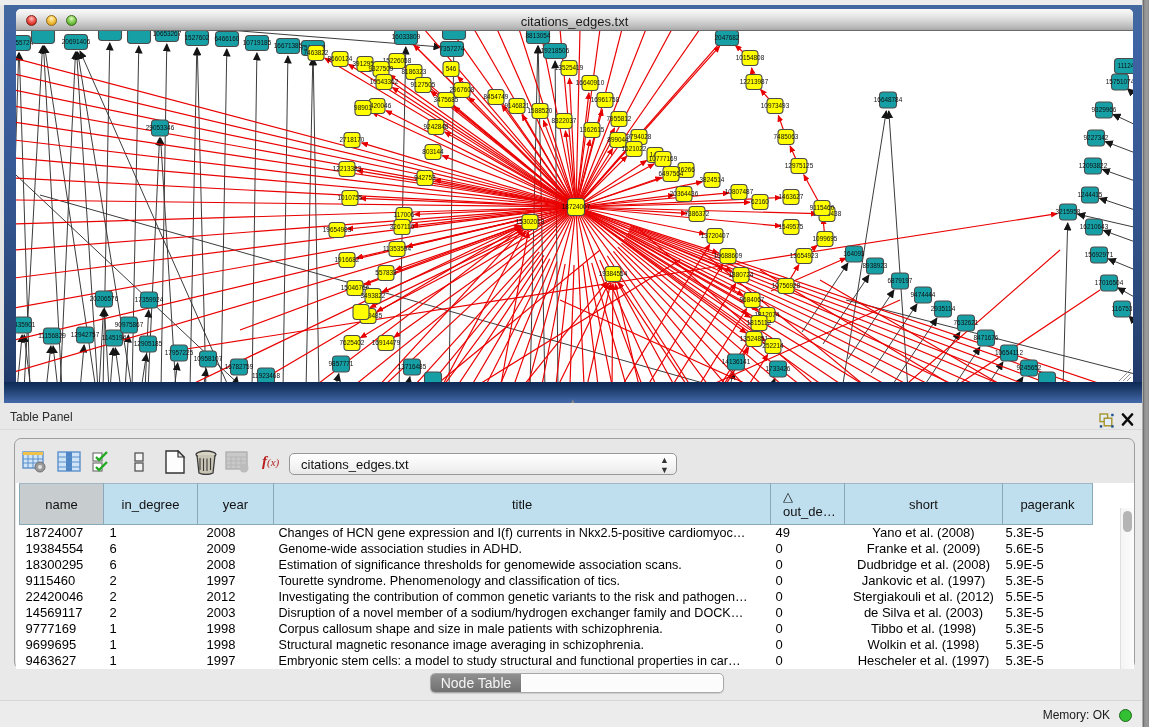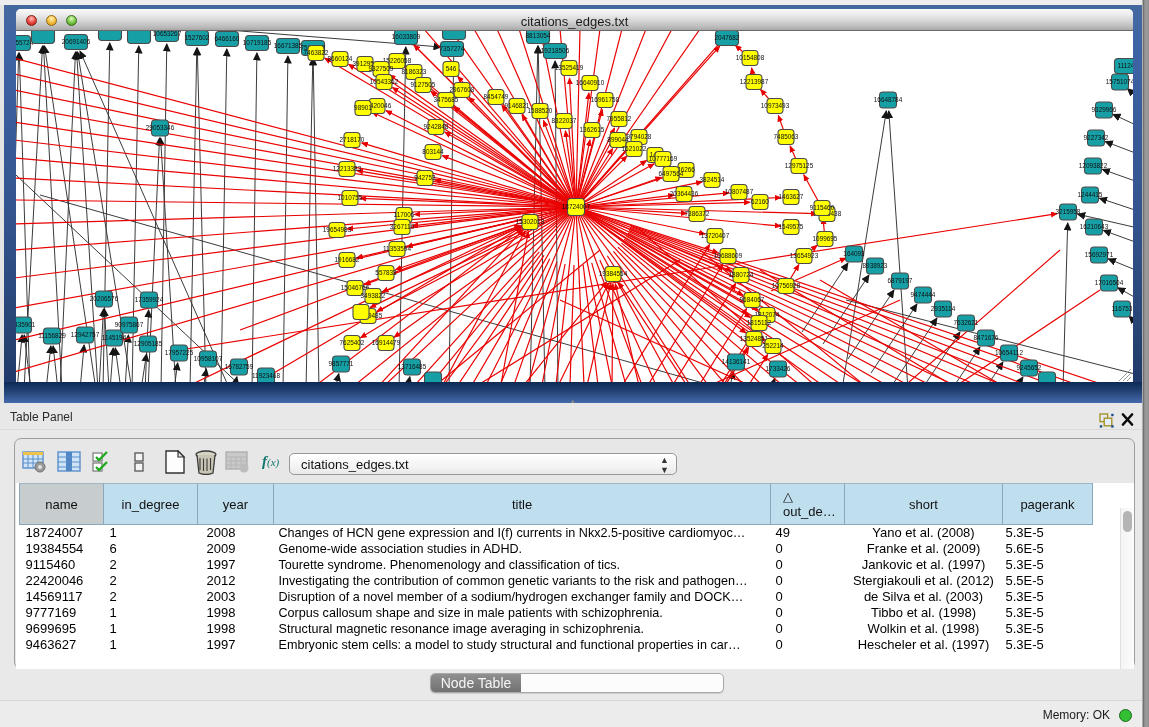"f(x)" div.ico { color: #0f766e -> #b91c1c }
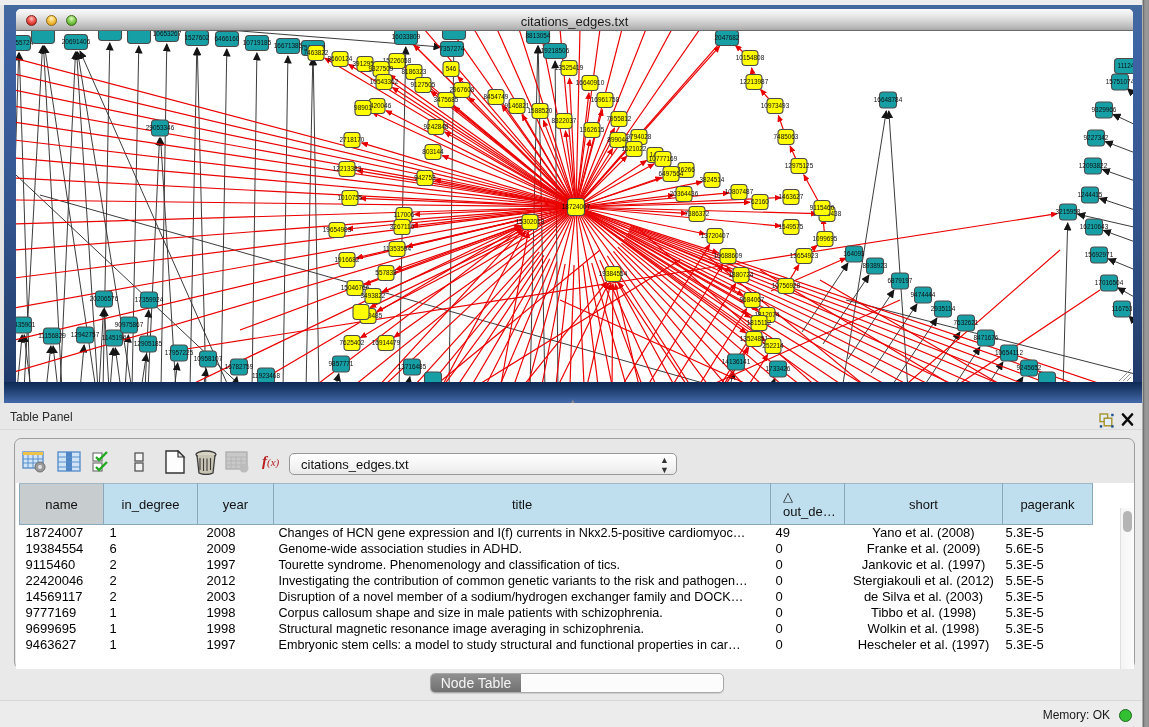"18300295" tr { html: none -> <tr> <td>18300295</td> <td>6</td> <td>2008</td> <td>Estimation of significance thresholds for genomewide association scans.</td> <td>0</td> <td>Dudbridge et al. (2008)</td> <td>5.9E-5</td> </tr> }
